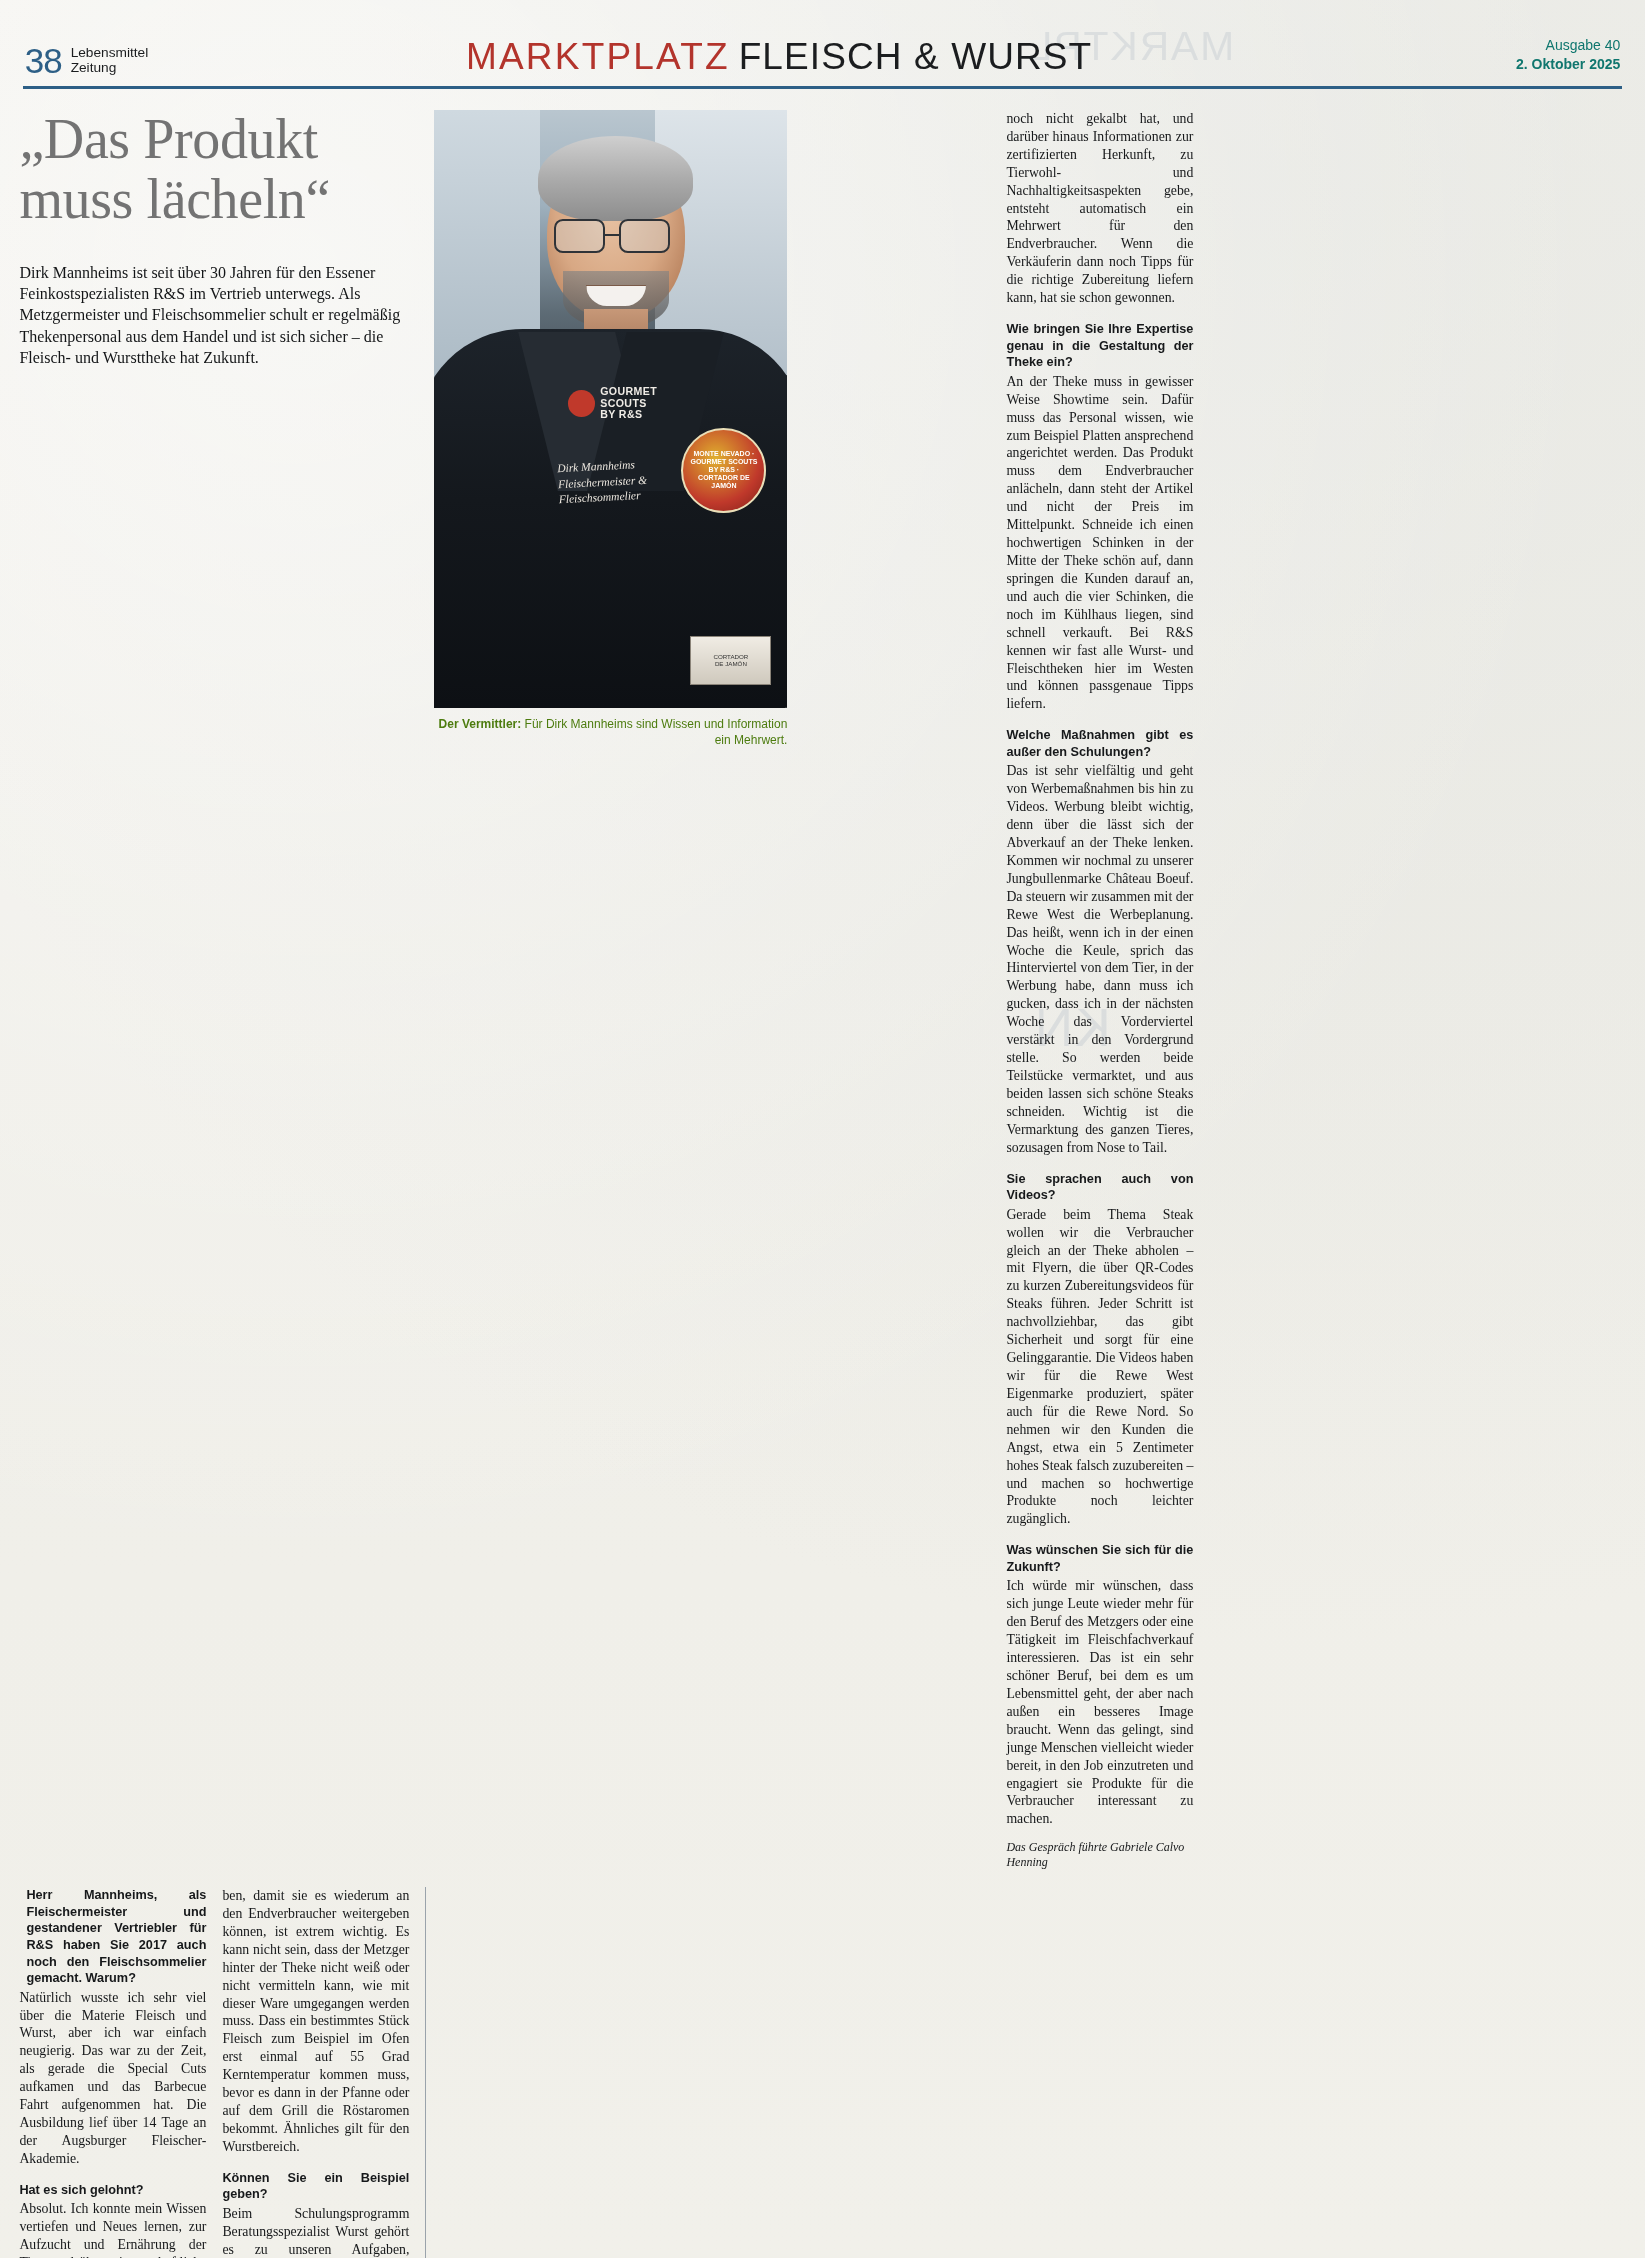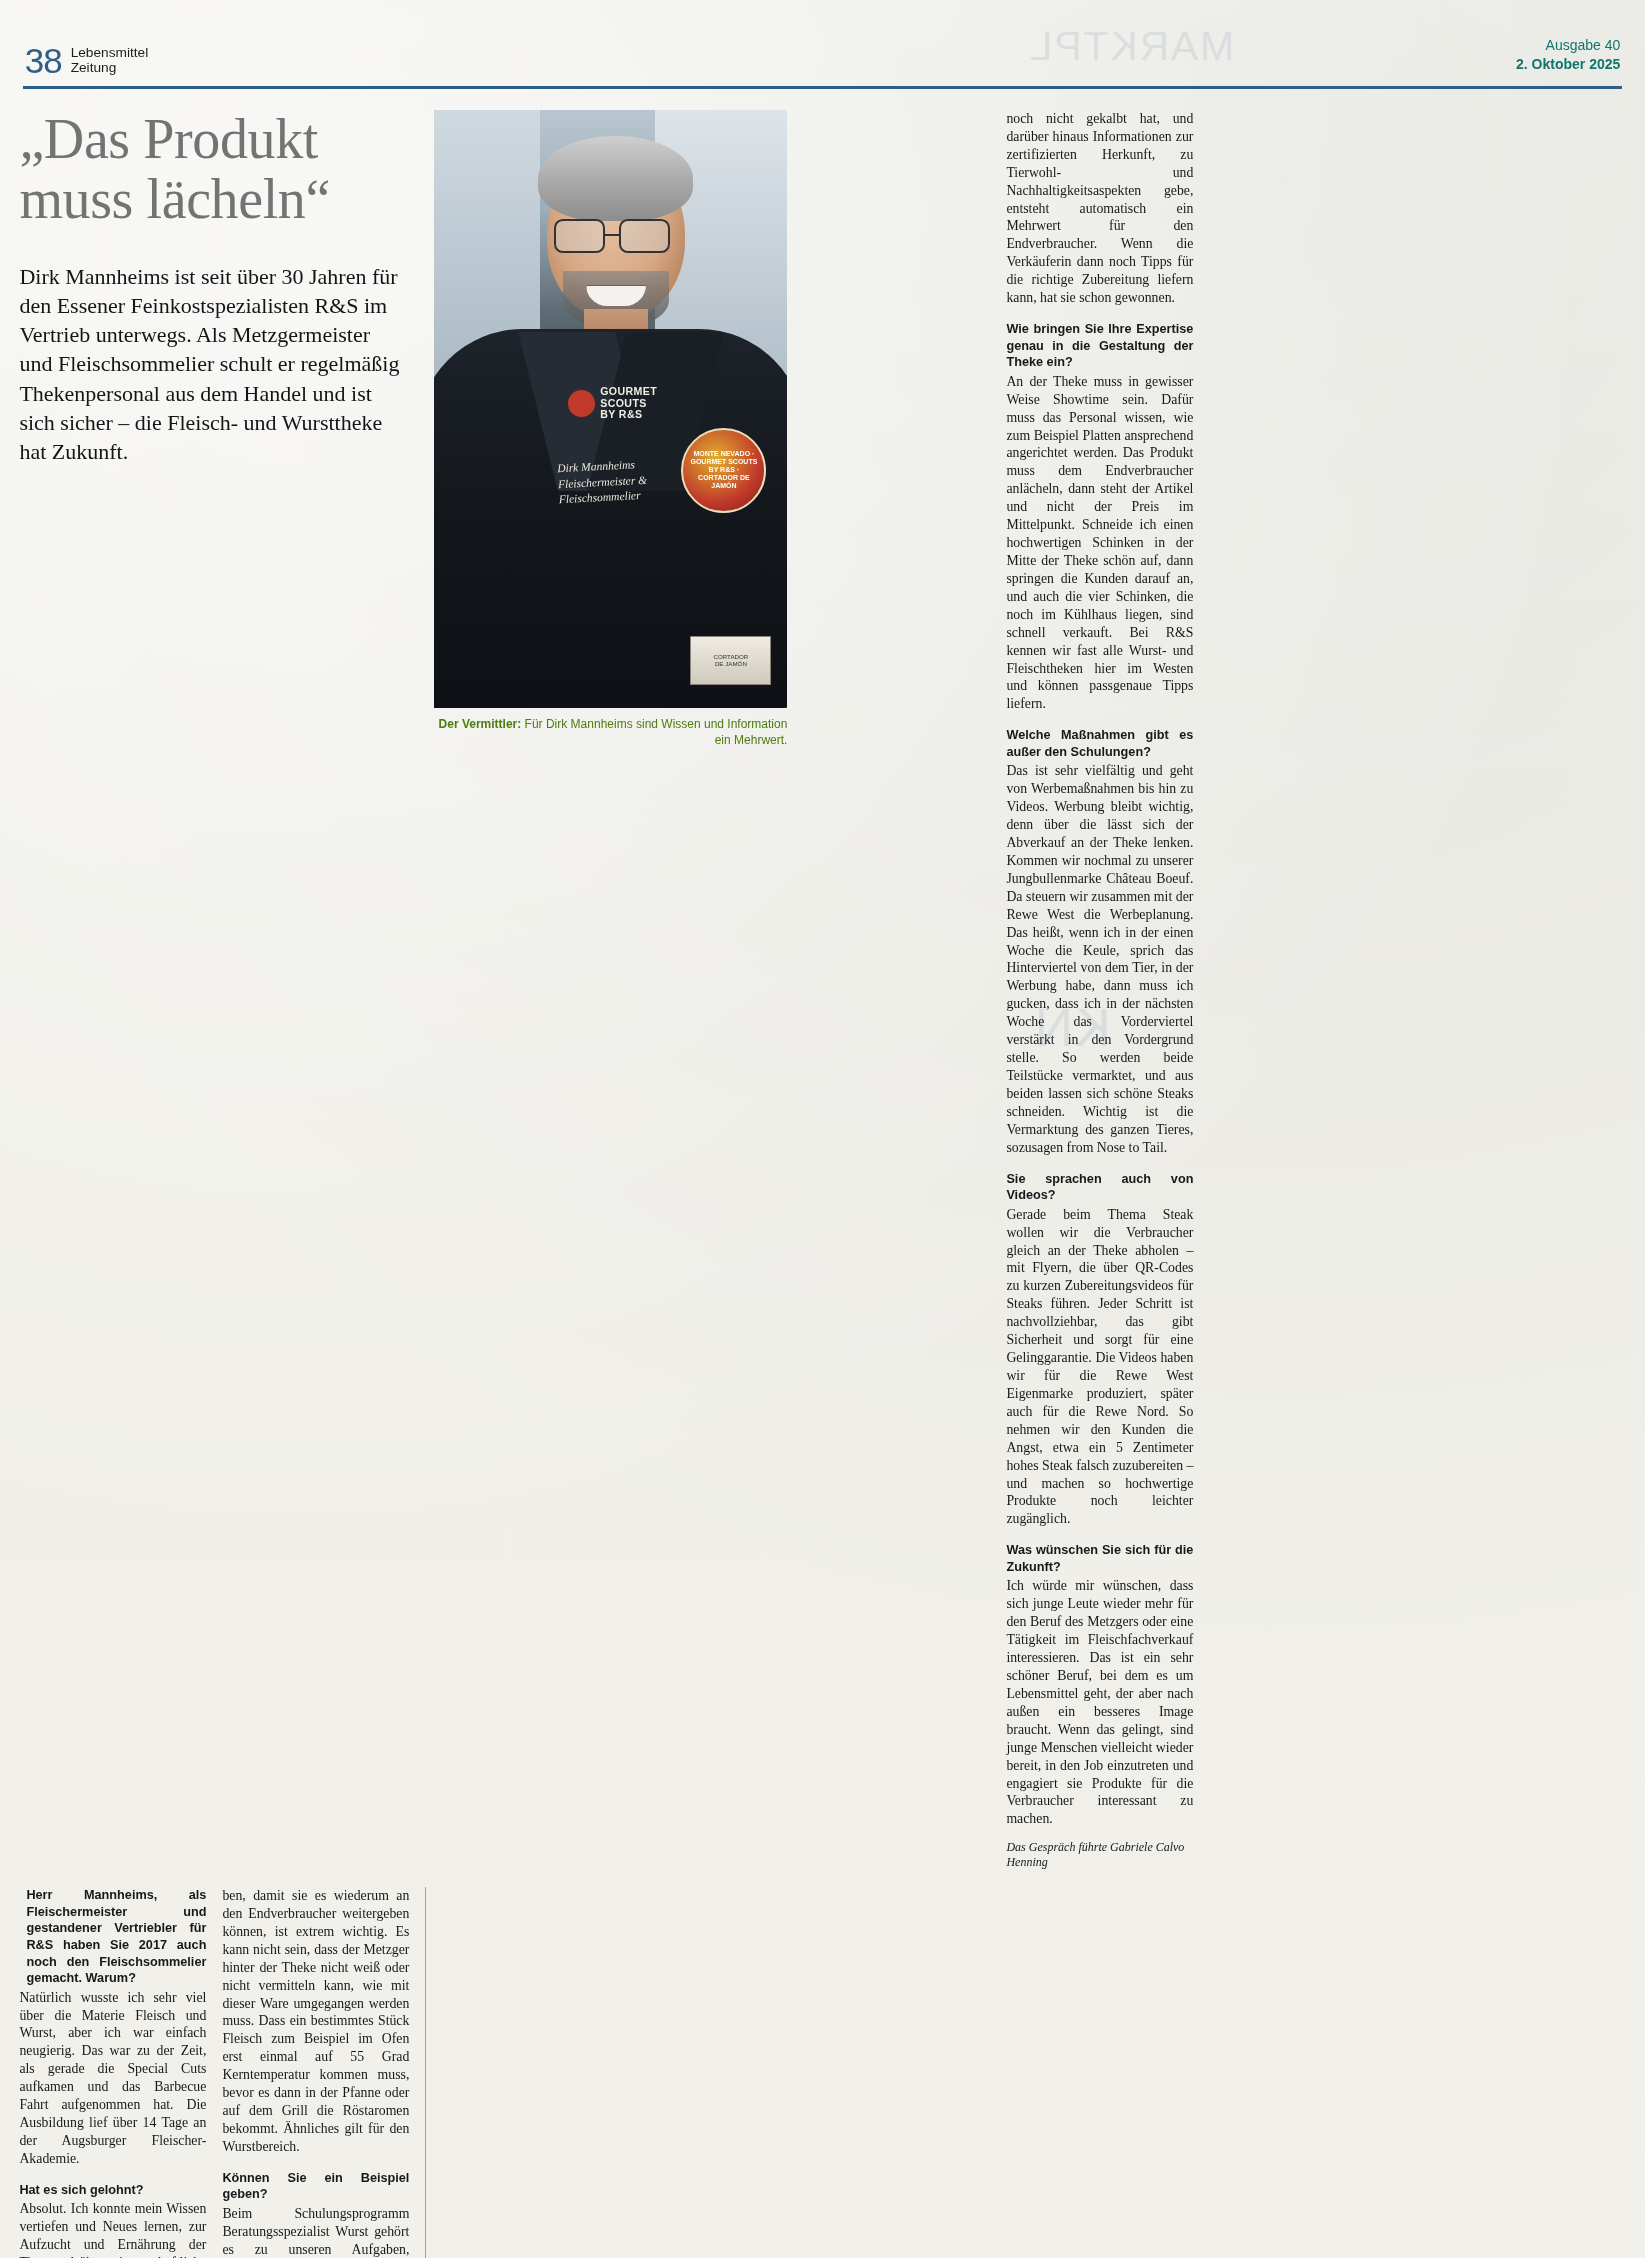"MARKTPLATZ" div.section-title { html: none -> <div> <span>MARKTPLATZ</span> <span>FLEISCH &amp; WURST</span> </div> }
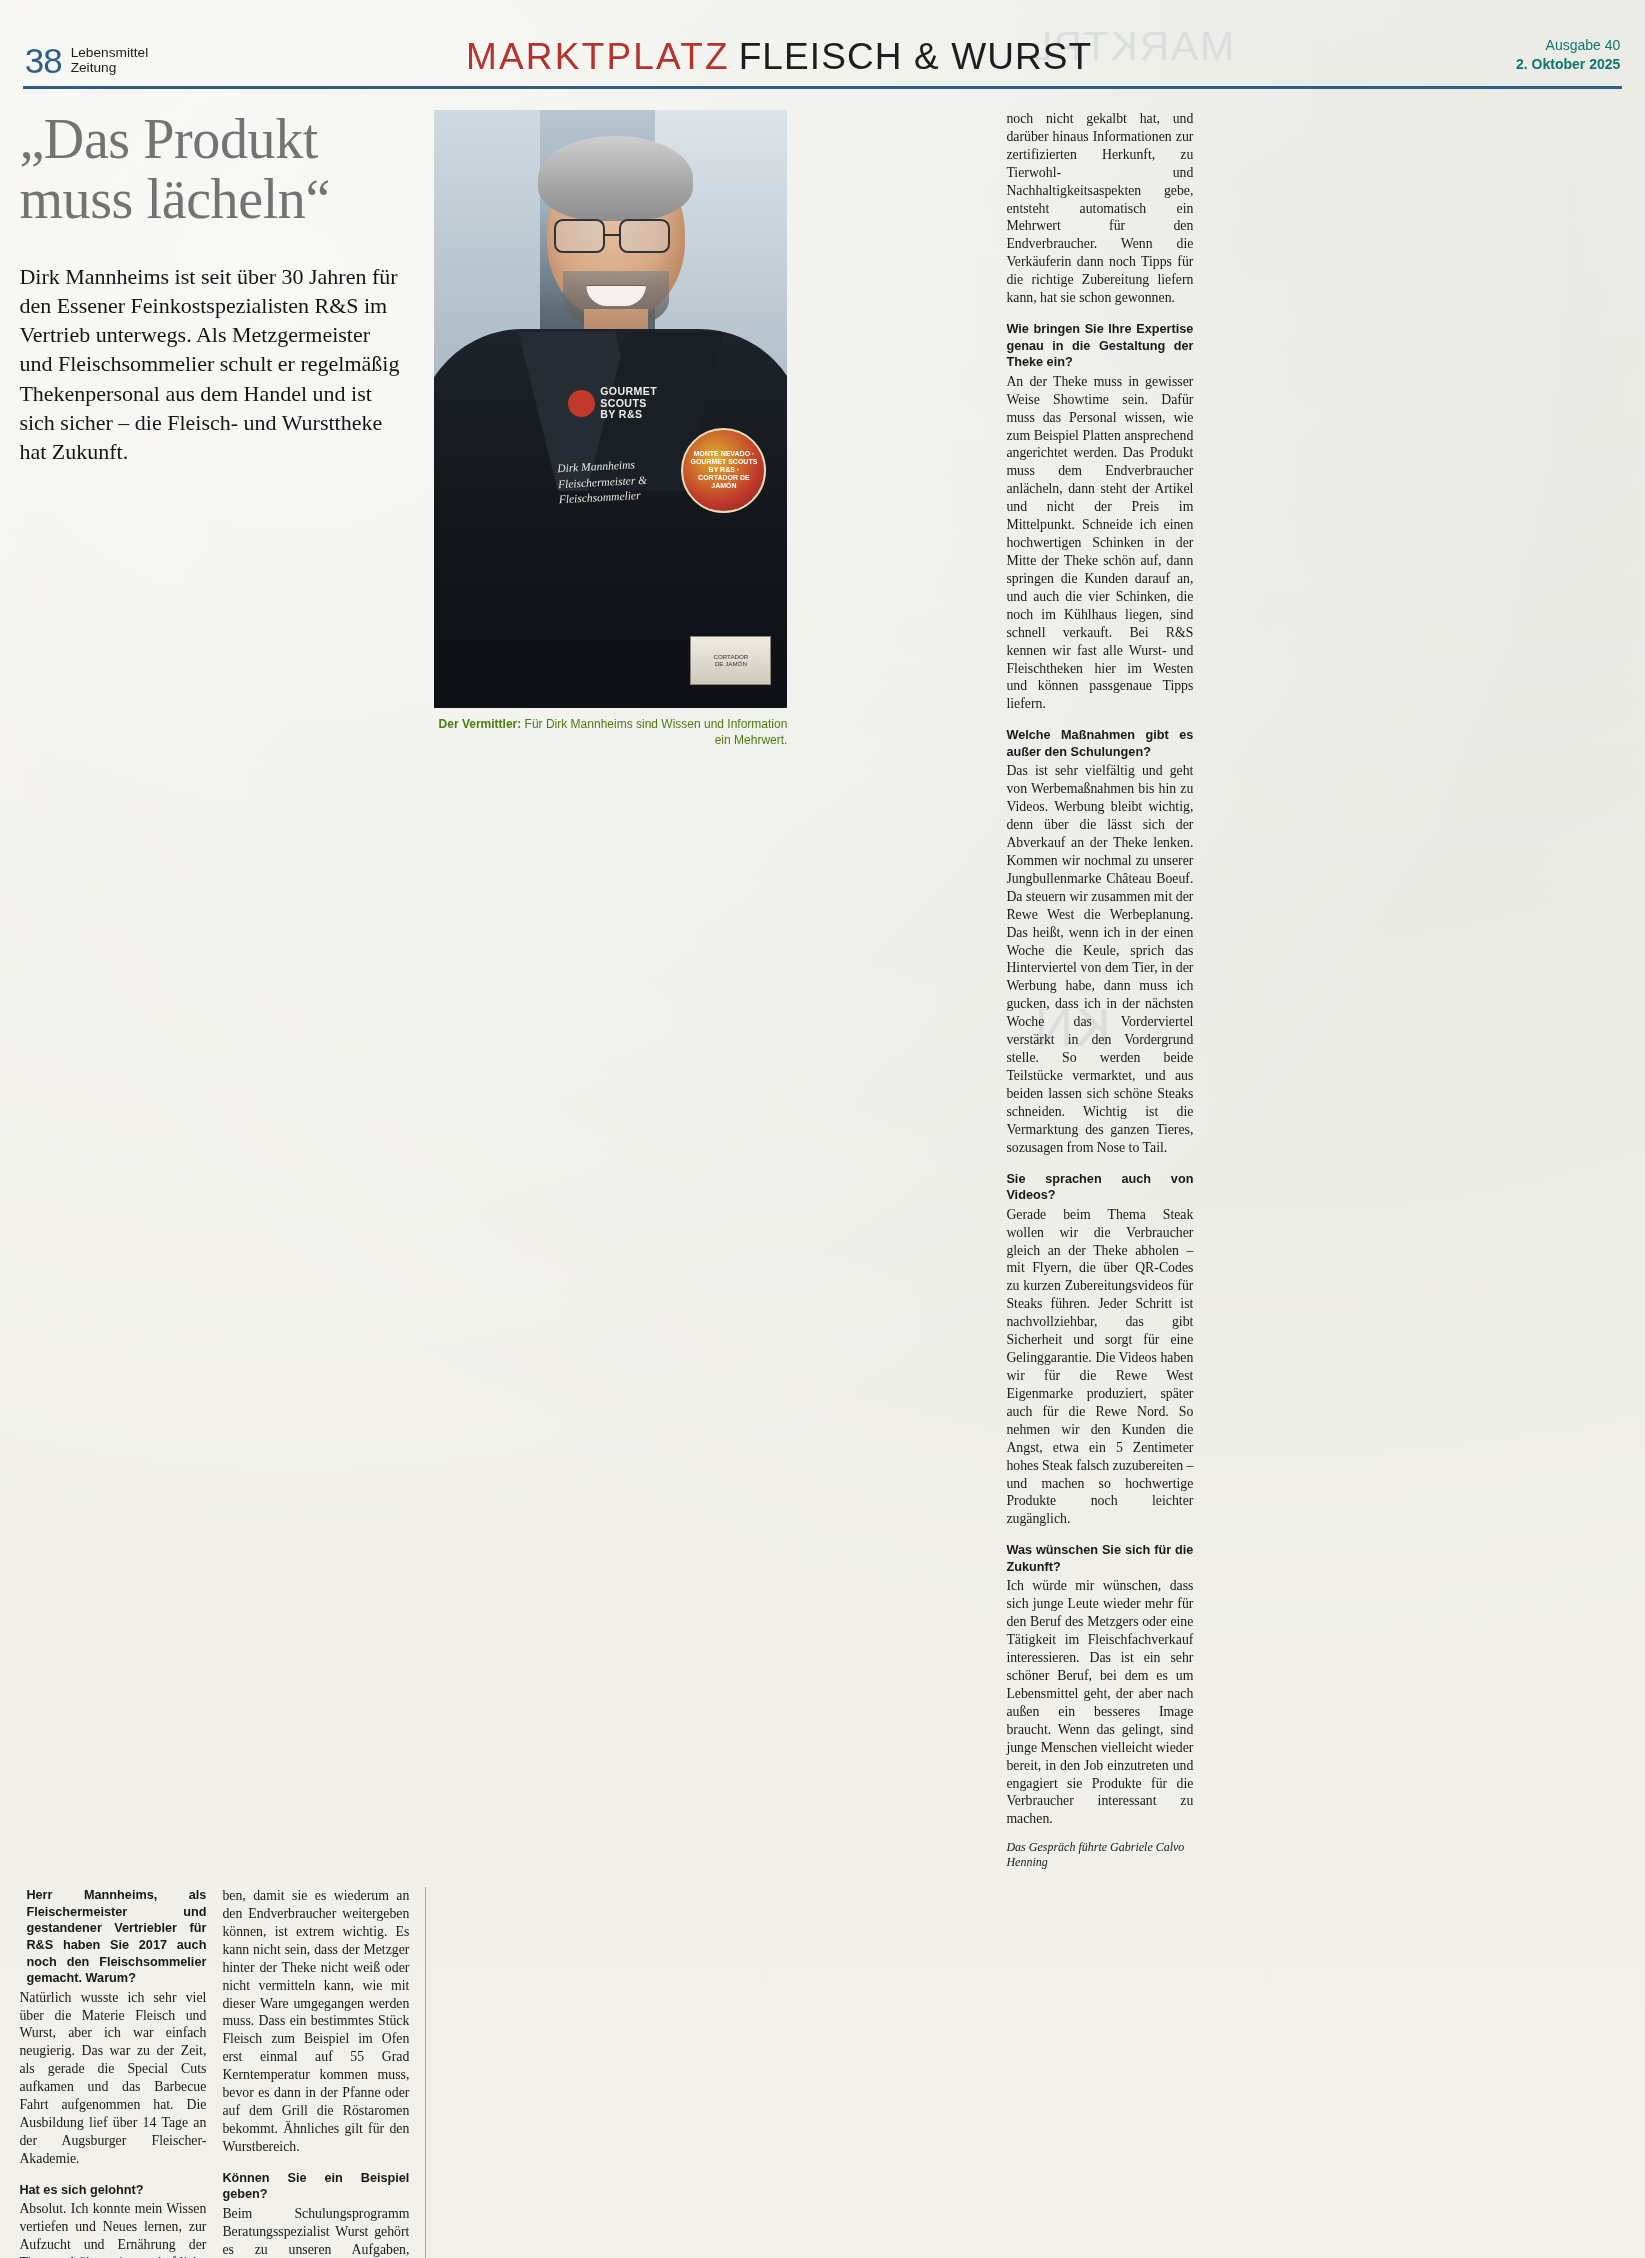"Dirk Mannheims ist seit über" p.standfirst { font-size: 22px -> 16px }
